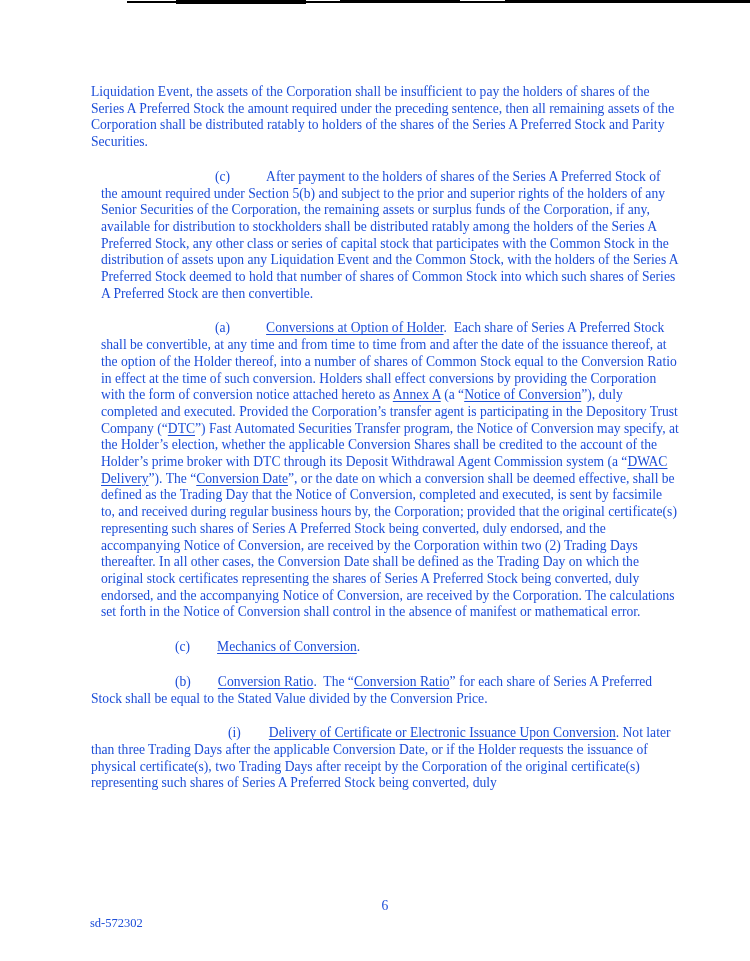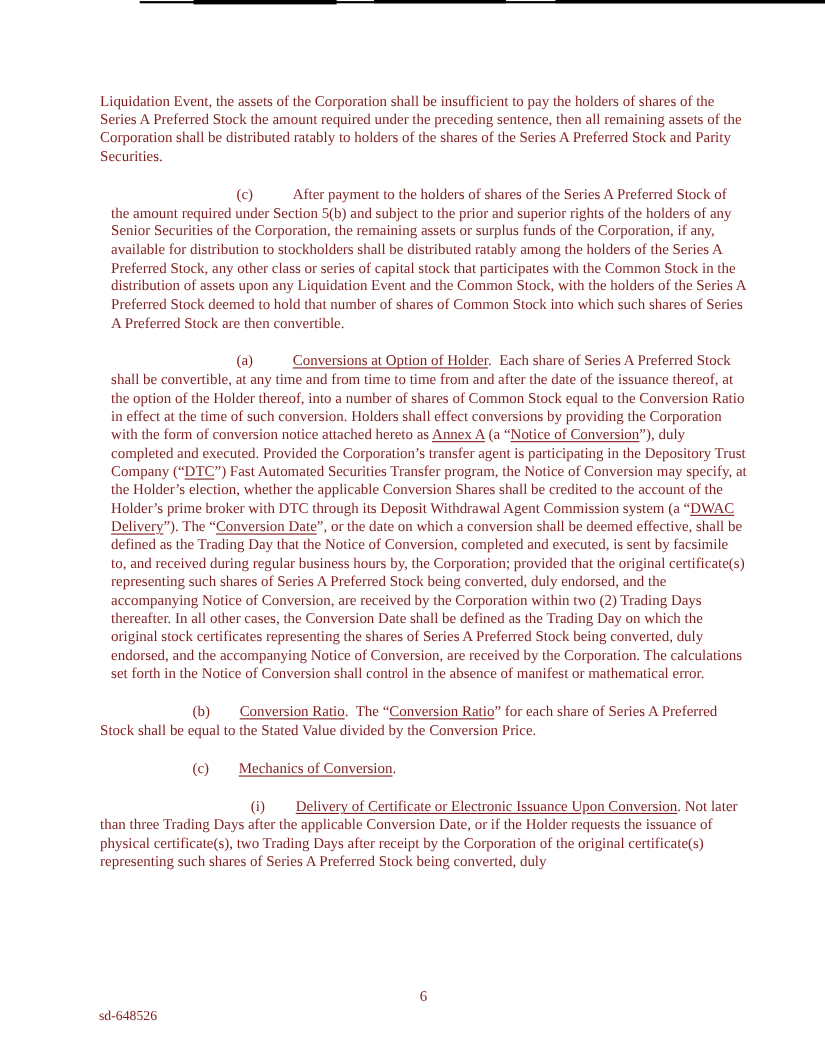"Liquidation Event, the assets of" .page { color: #7f1d1d -> #1d4ed8 }
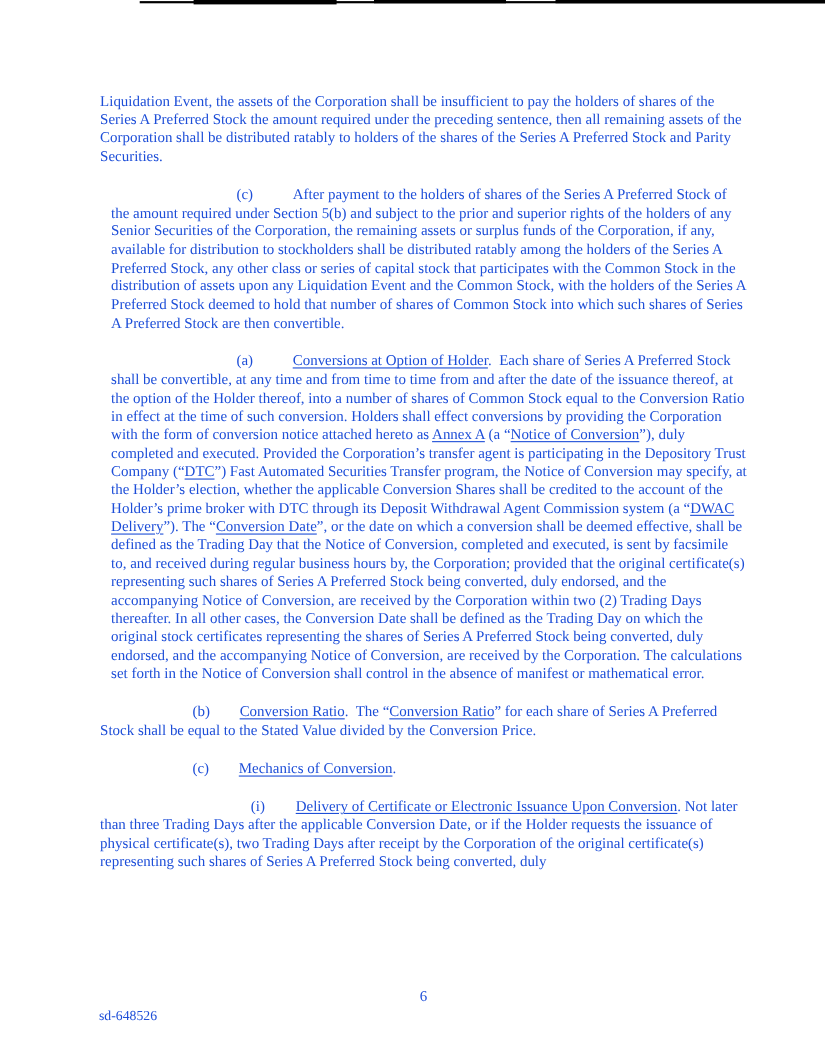"(b) Conversion Ratio. The “Conversion" p.para { order: before "(c) Mechanics of Conversion." -> after "(c) Mechanics of Conversion." }
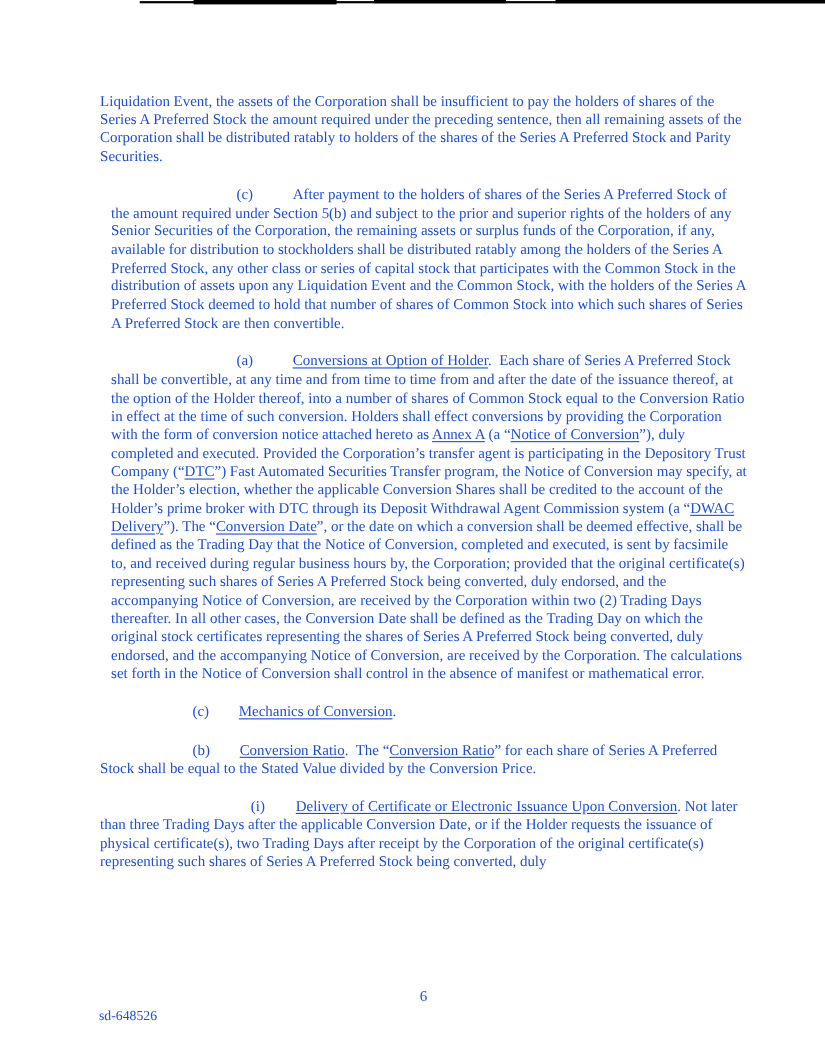"sd-648526" div.doc-id { text: sd-648526 -> sd-572302 }
